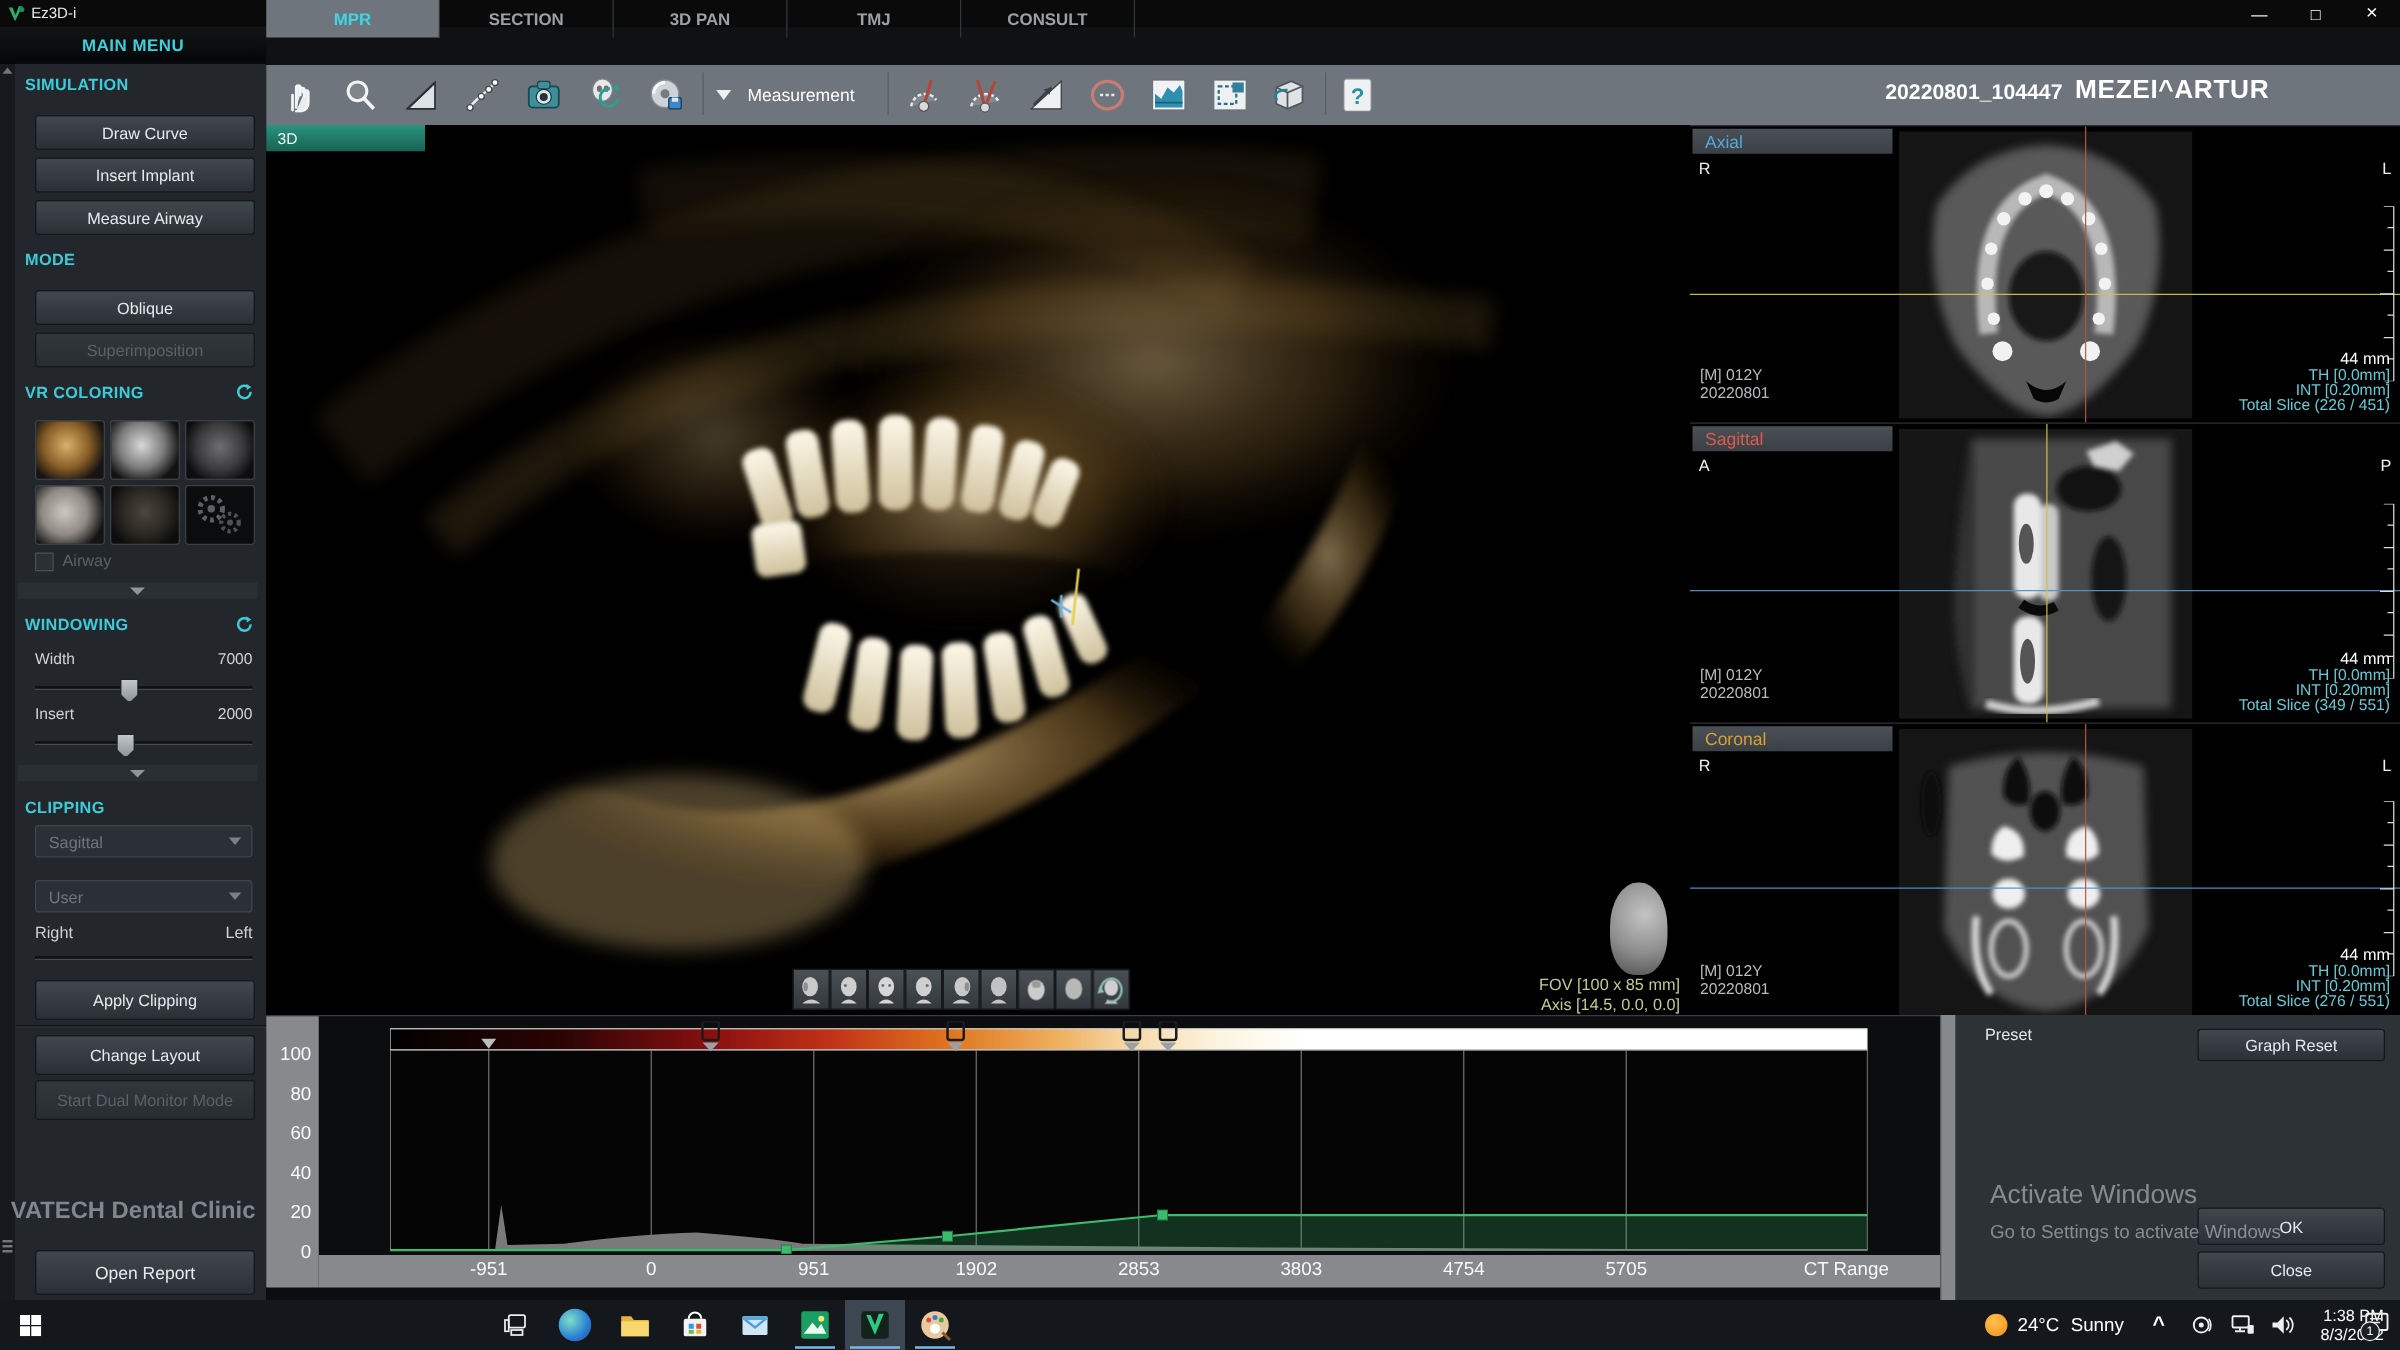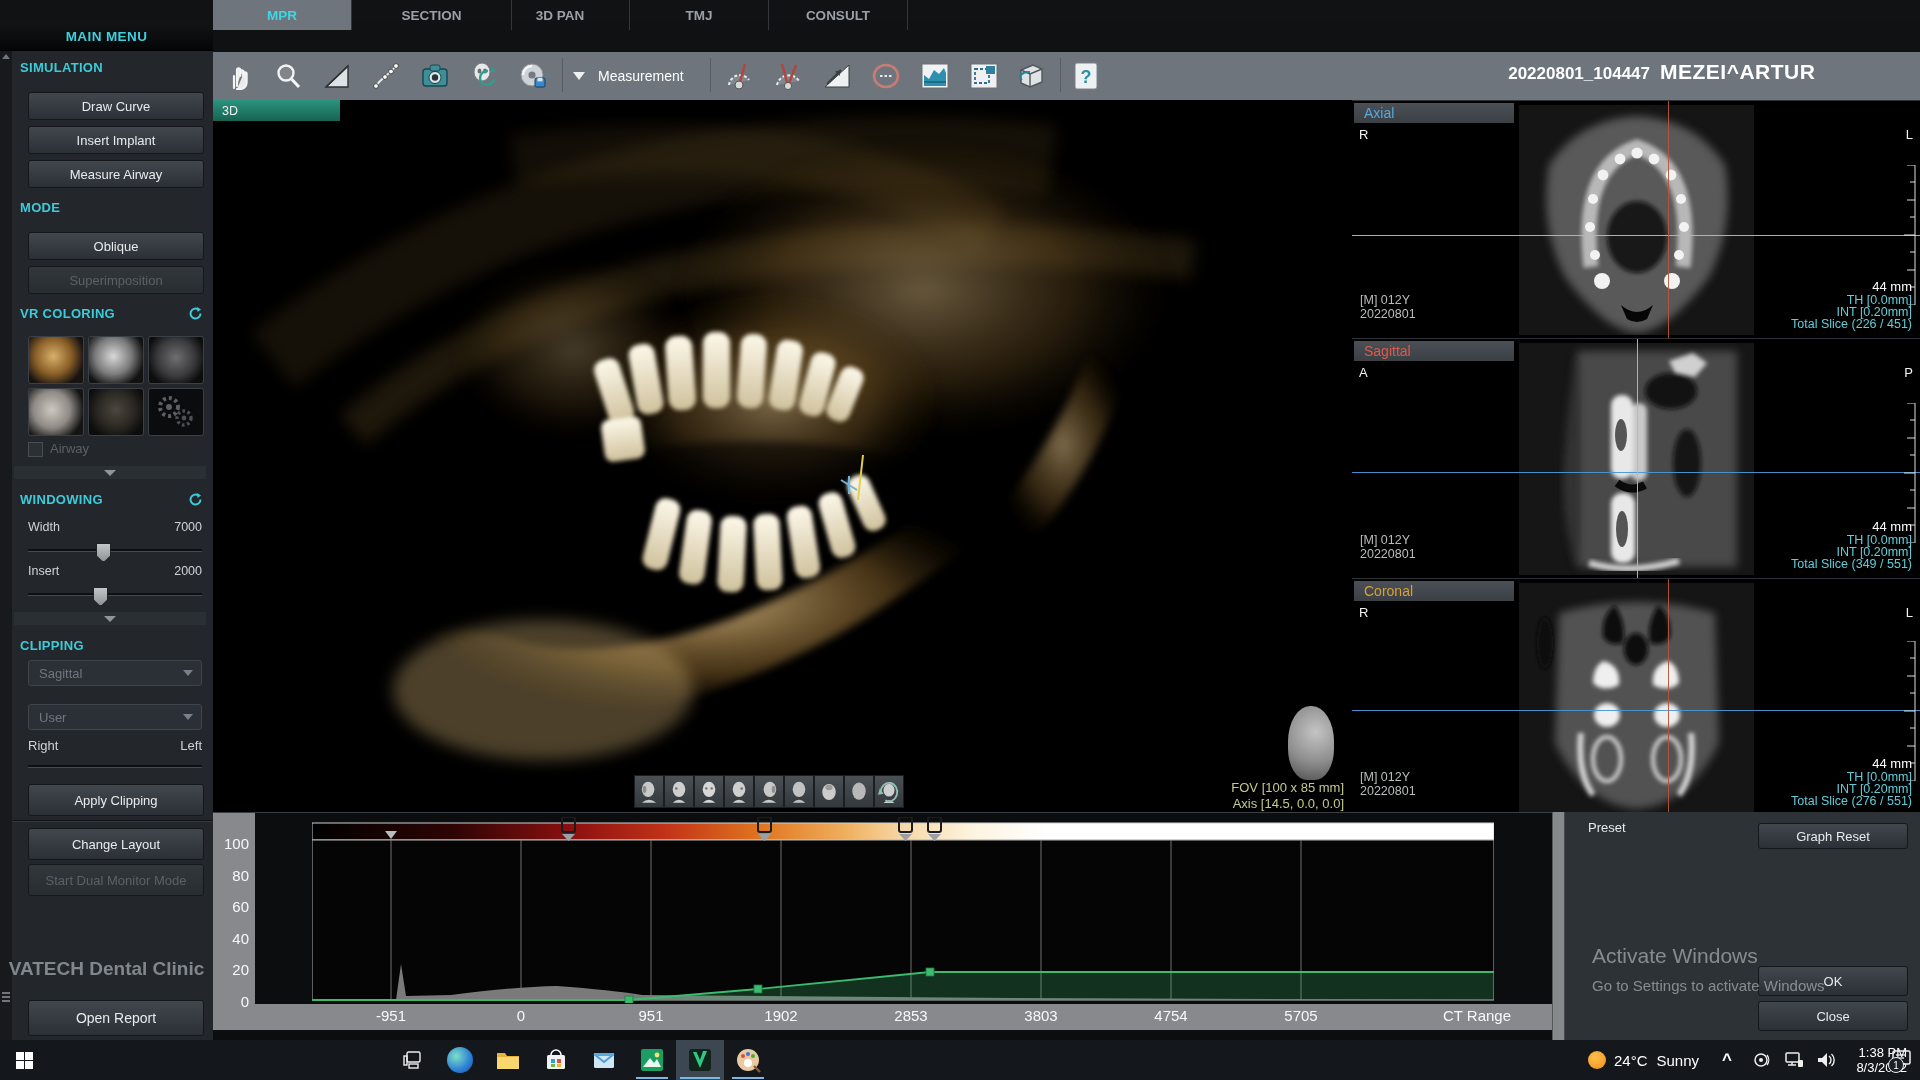"Ez3D-i" div.abs { html: none -> <div> <span> <svg> <path></path> <circle></circle> </svg> </span> <span>Ez3D-i</span> <div>—</div> <div>□</div> <div>×</div> </div> }
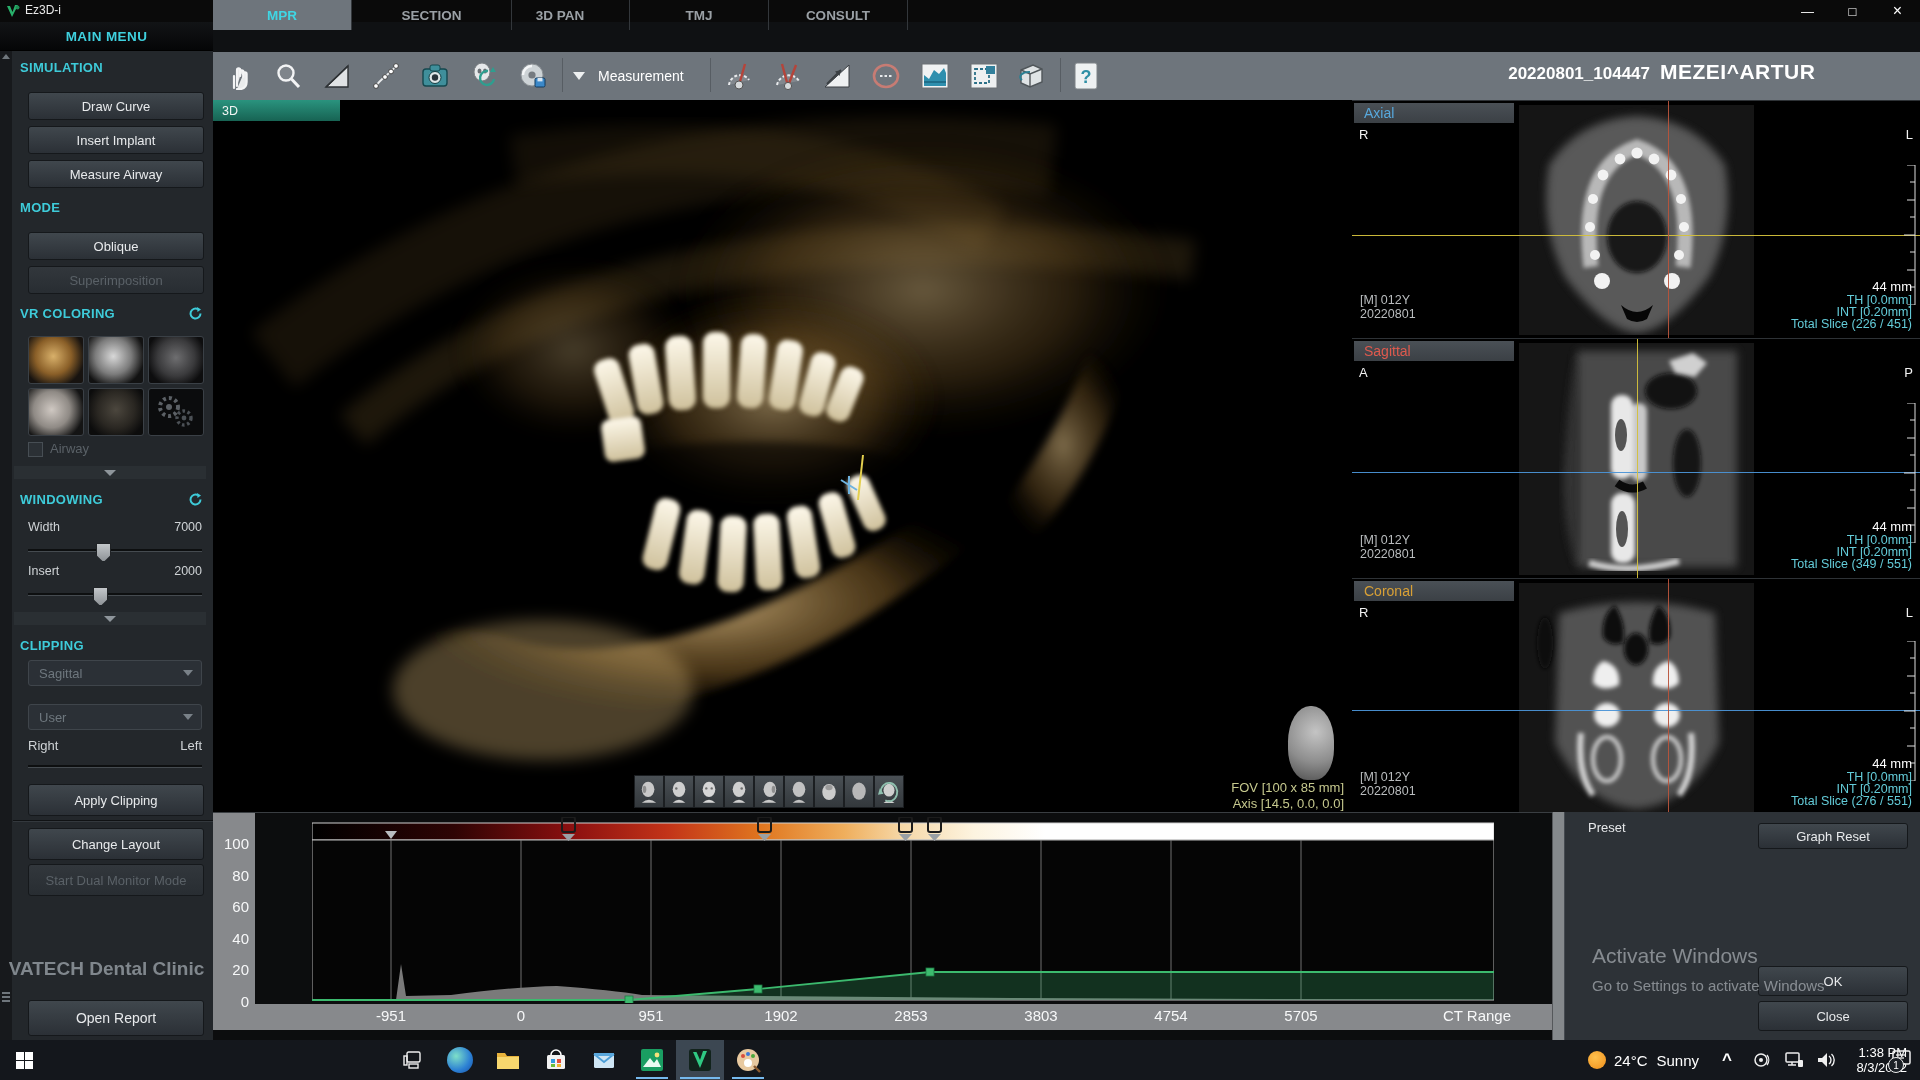"SECTION" div.abs { width: 160px -> 139px }
